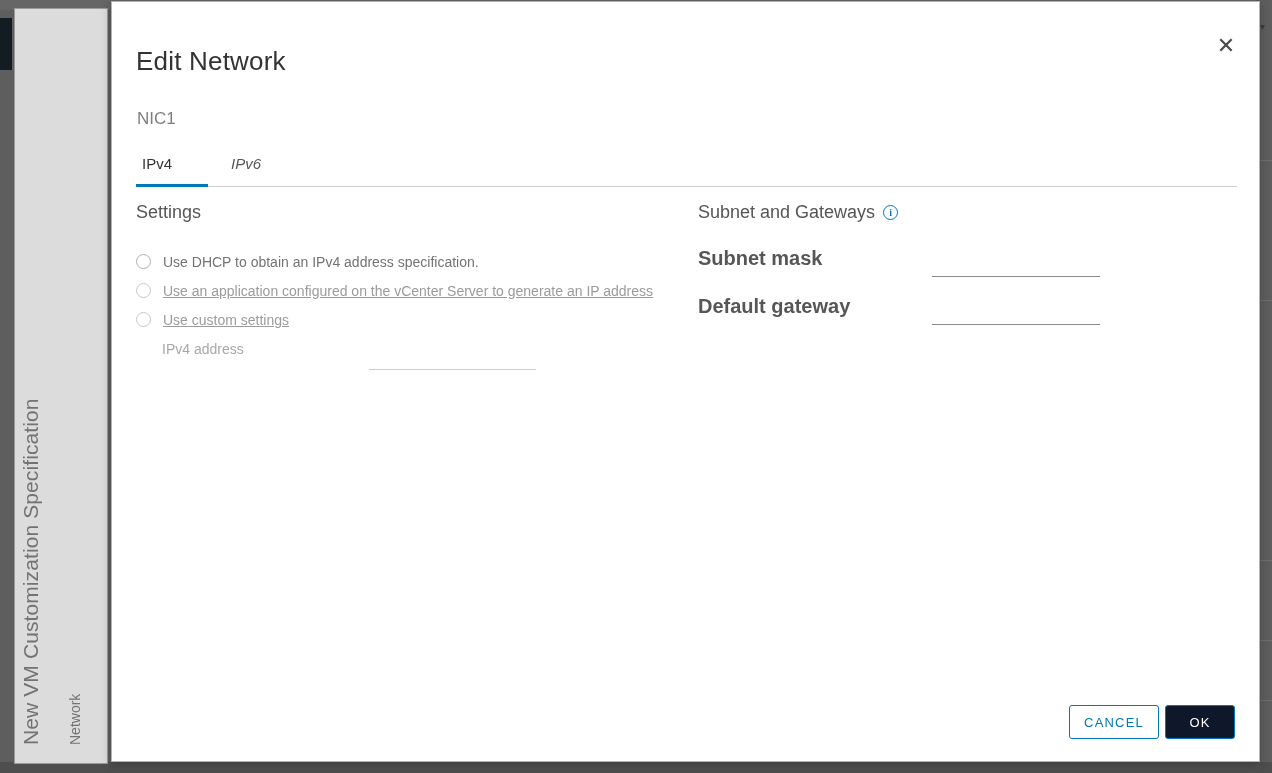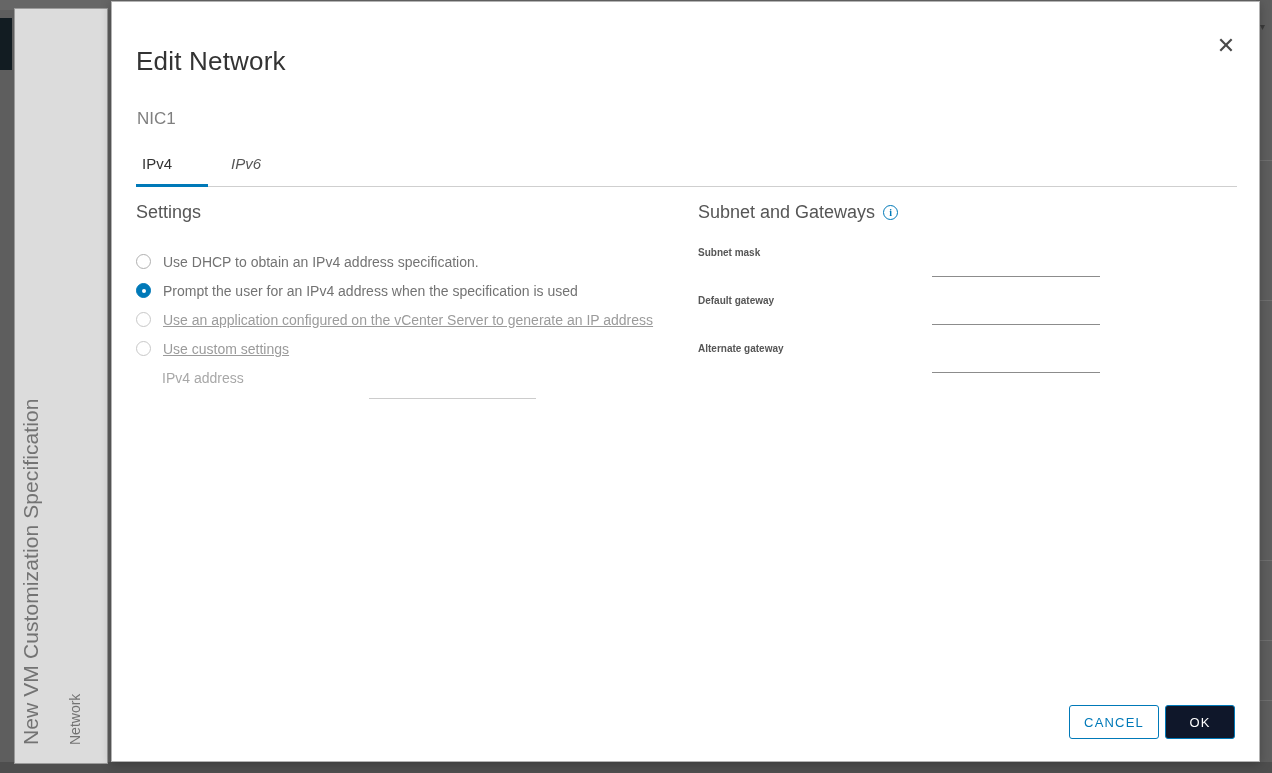"Subnet mask" .rfield .rf-label { font-size: 10px -> 20px }
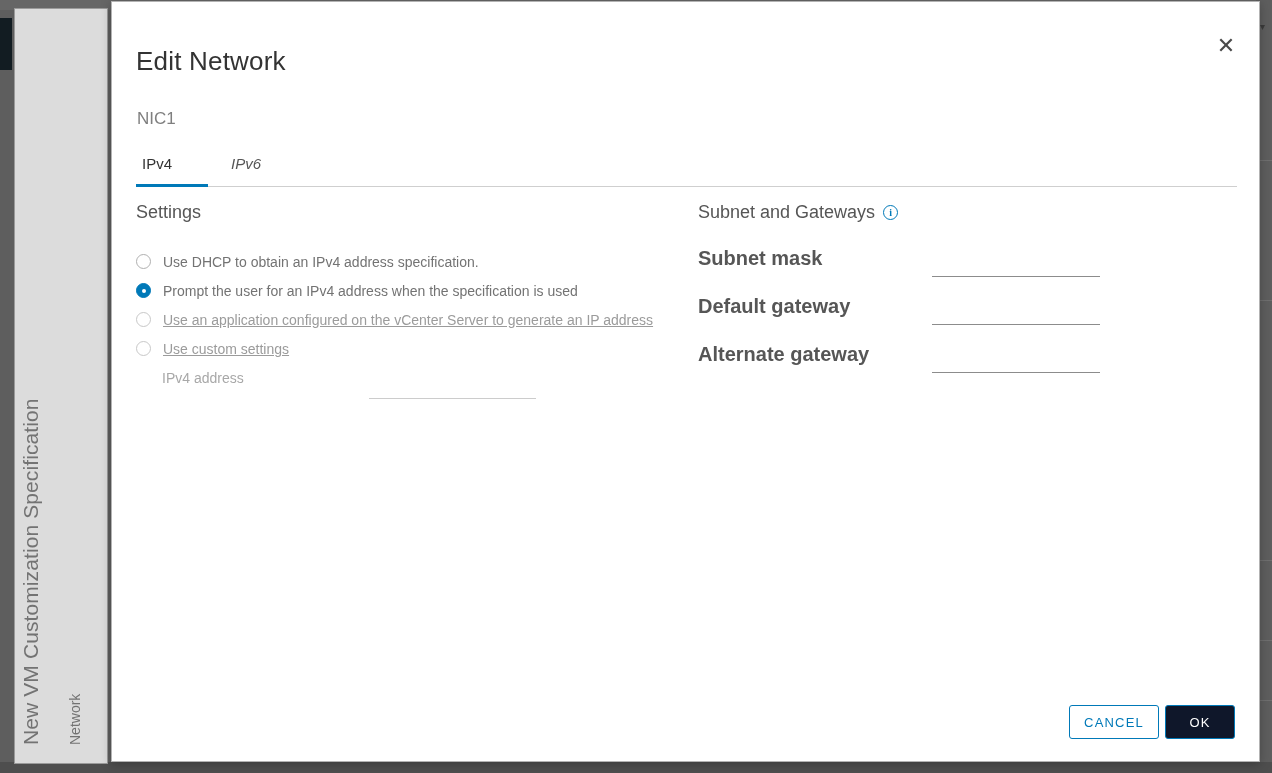"Prompt the user for an" div.radio-row { html: <div> <span></span> <span>Prompt the user for an IPv4 address when the specification is used</span> </div> -> none }
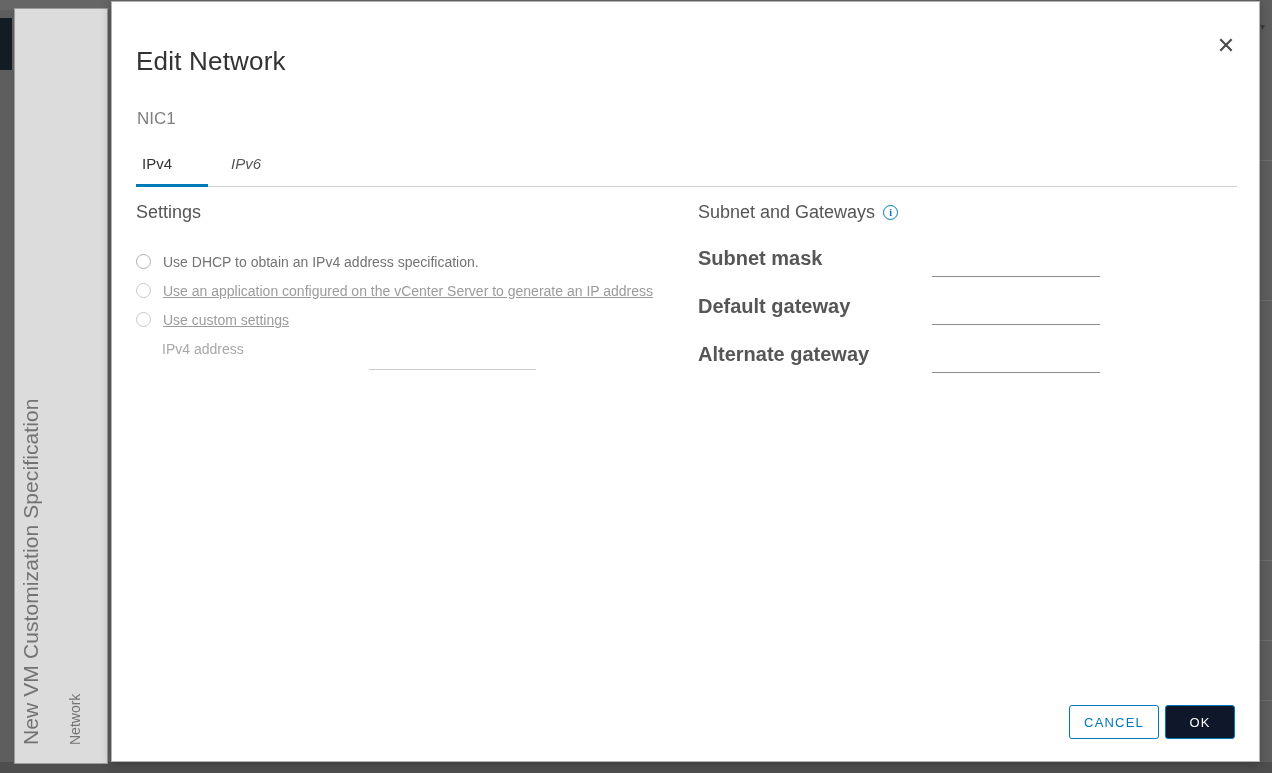"Alternate gateway" div.rfield { html: <div> <span>Alternate gateway</span> <input> </div> -> none }
